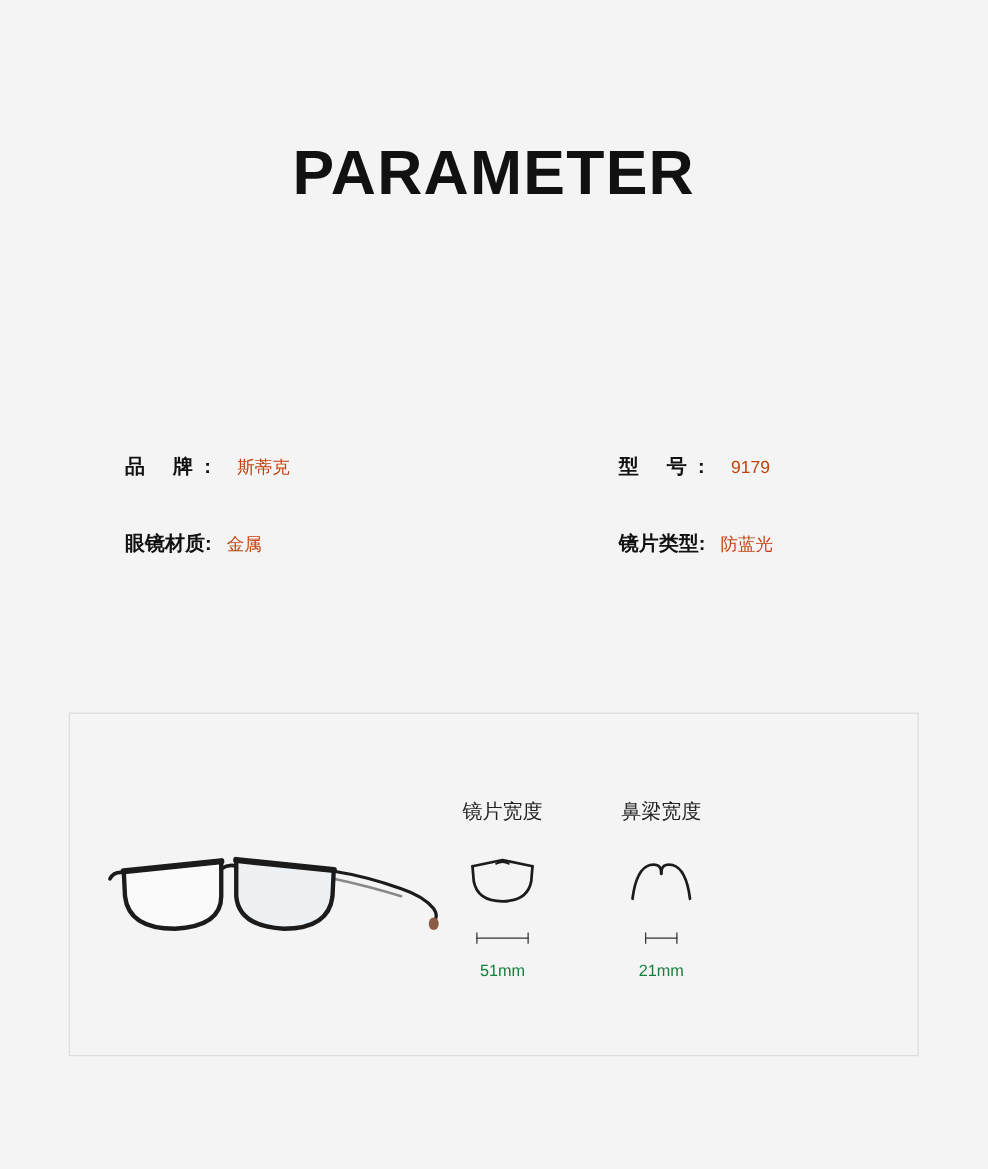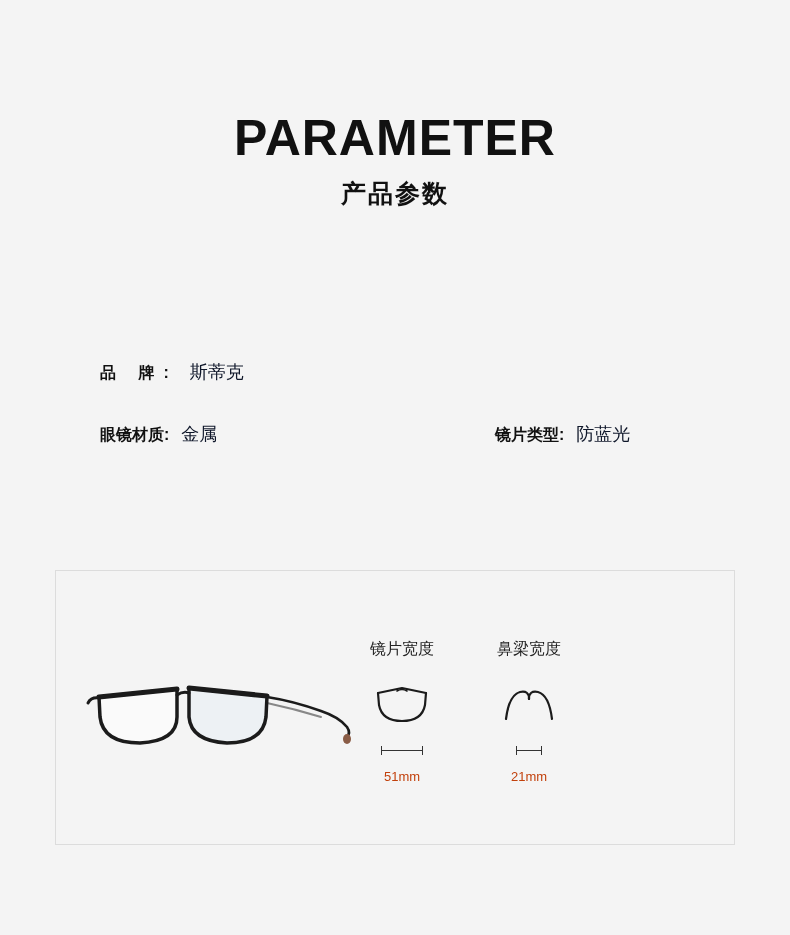"产品参数" div.title-sub { html: <div>产品参数</div> -> none }
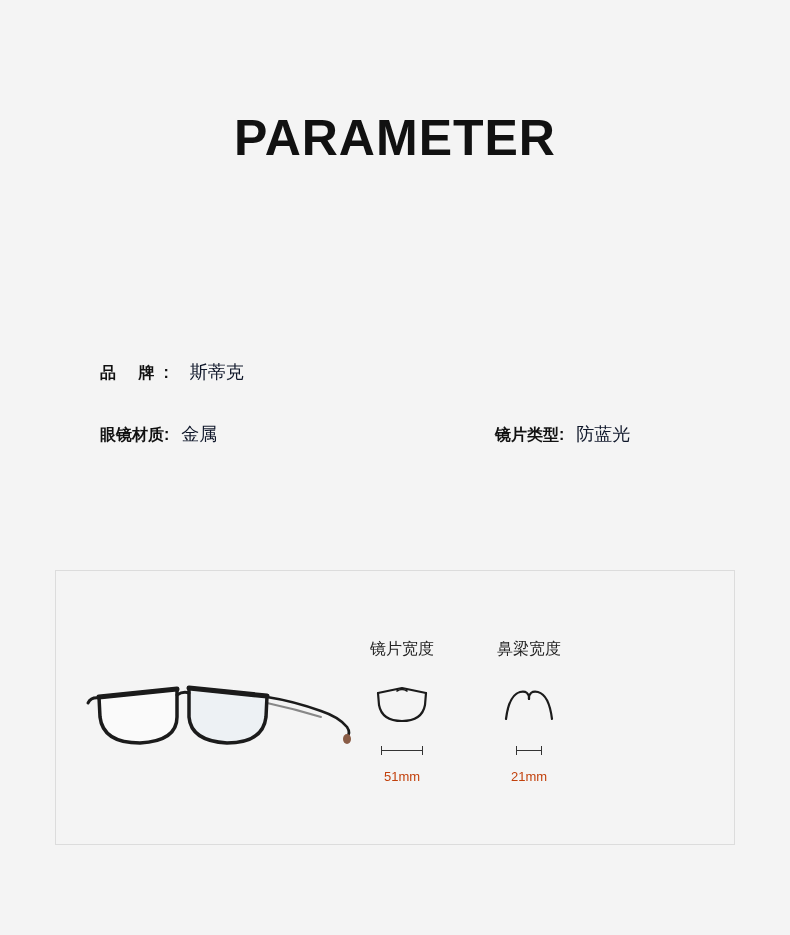"斯蒂克" .spec-value { color: #0f172a -> #c2410c; font-size: 18px -> 14px }
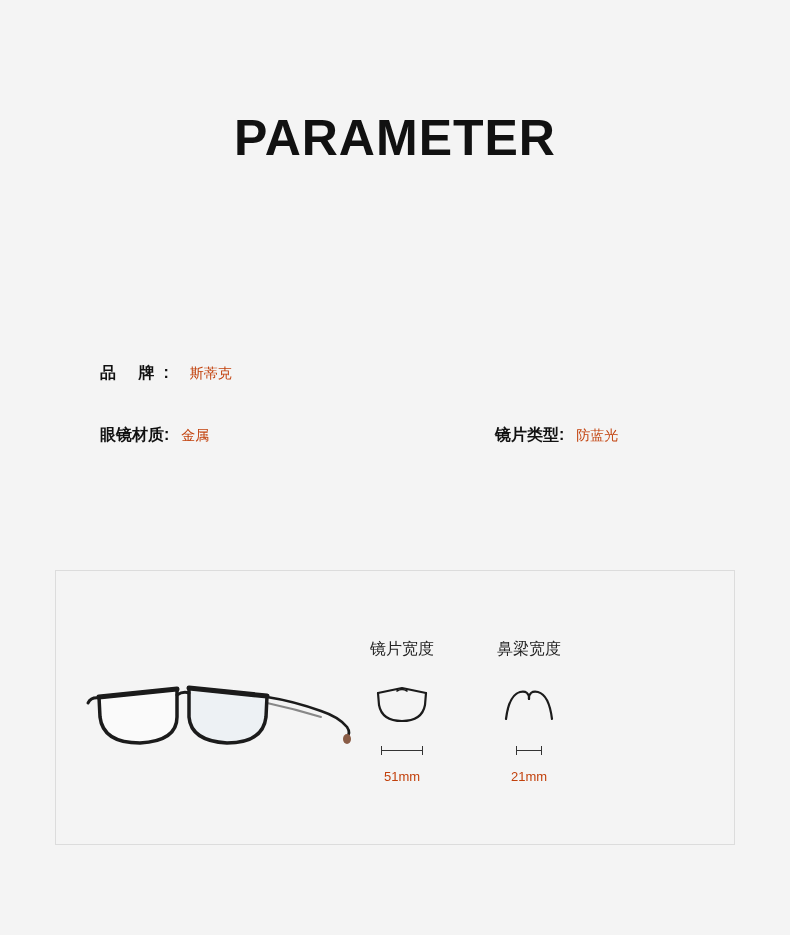"型 号:" div.spec-cell { html: none -> <div> <span>型 号:</span> <span>9179</span> </div> }
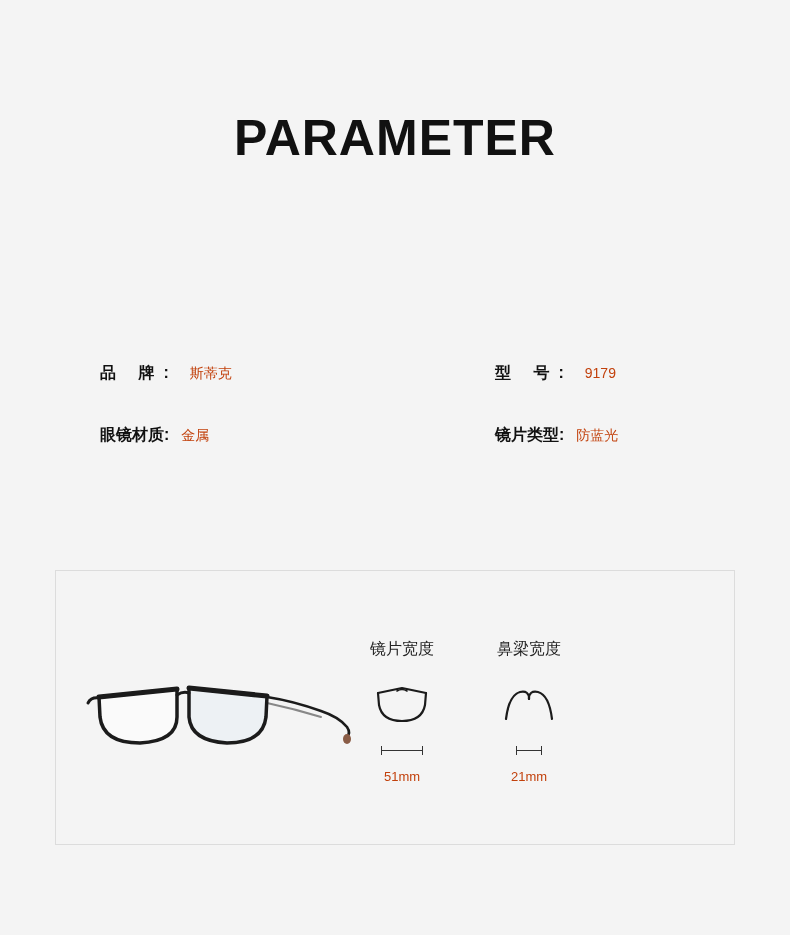"51mm" .measure-value { color: #c2410c -> #15803d }
